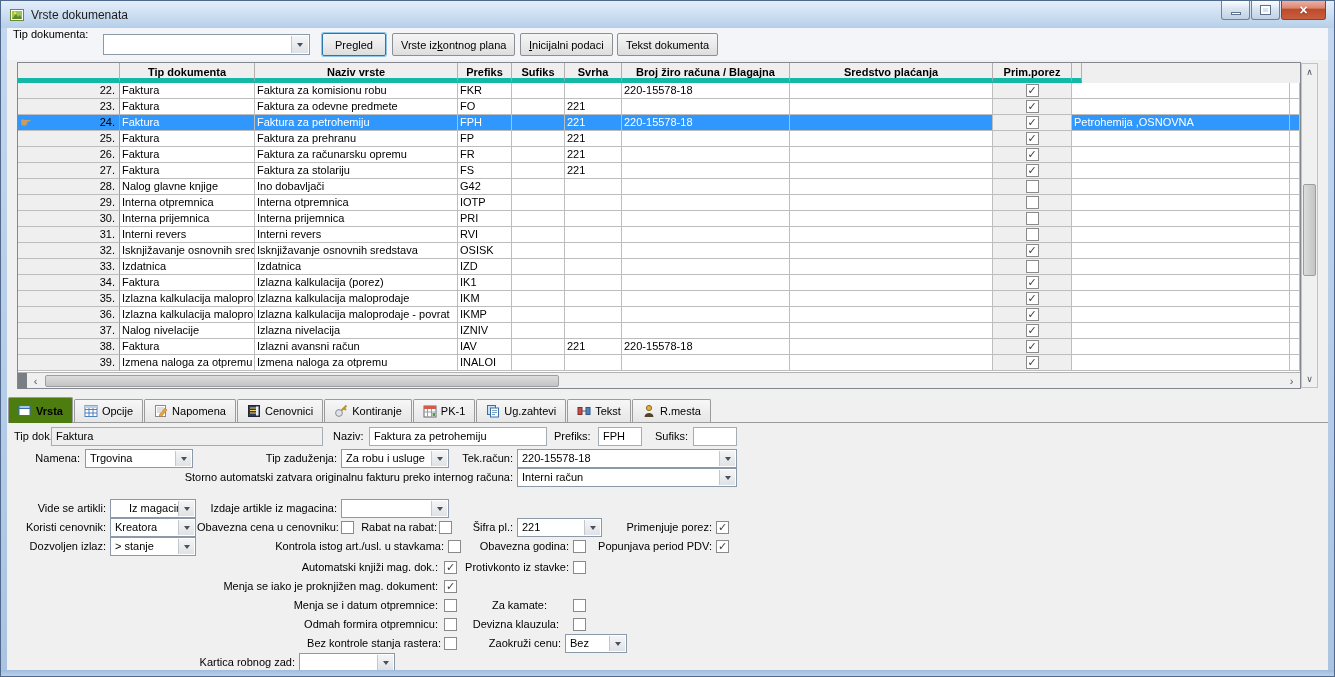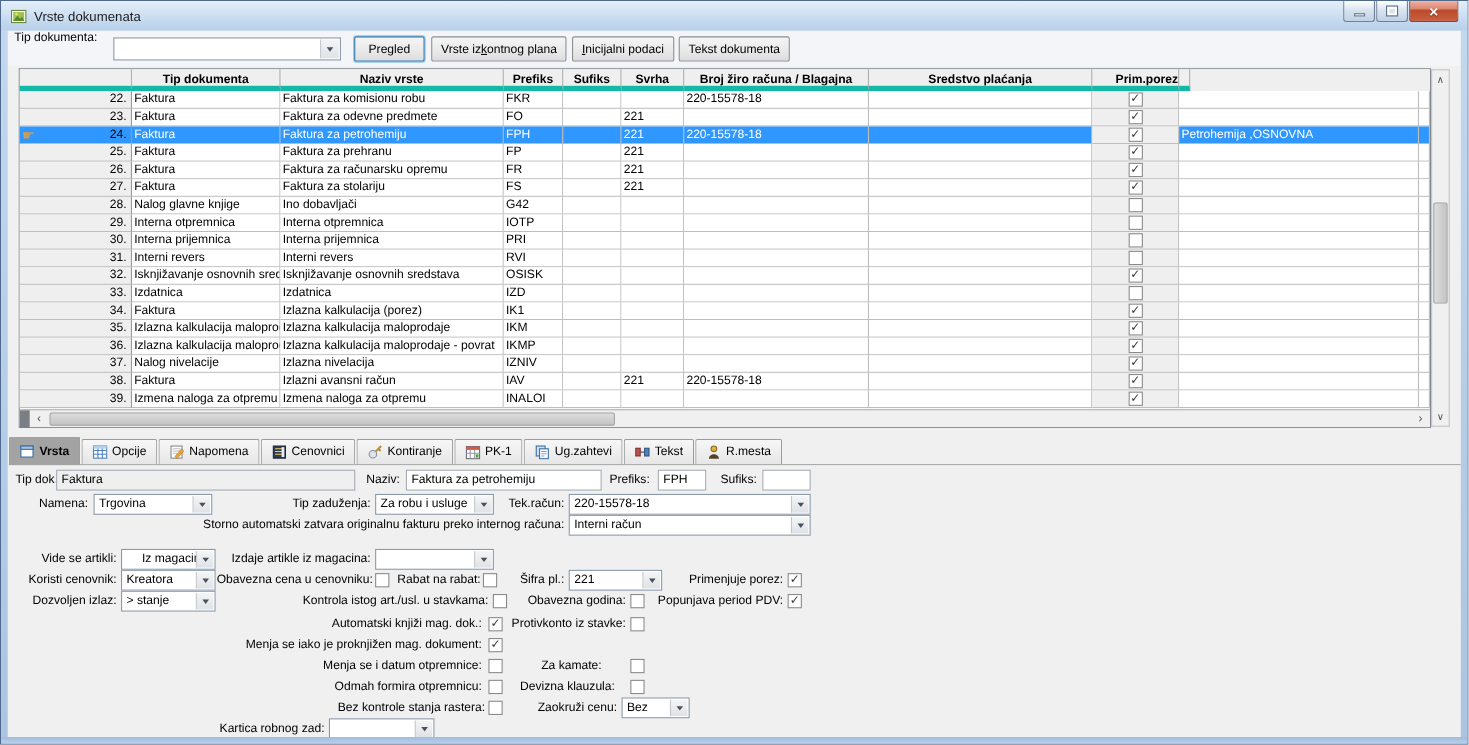"Prim.porez" div.ghc { text-align: right -> none }
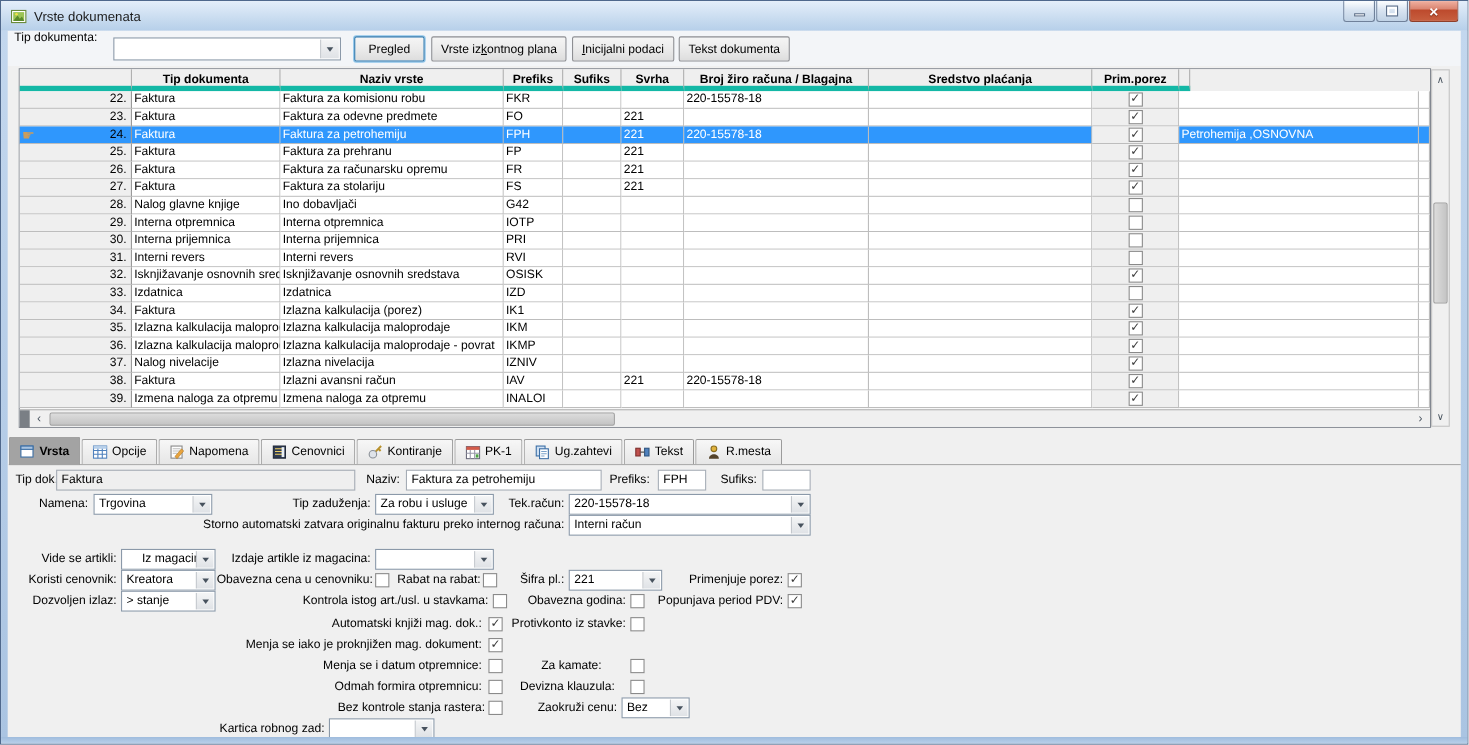"Vrsta" .tab.active { background: #a3a3a3 -> #4d7c0f }
